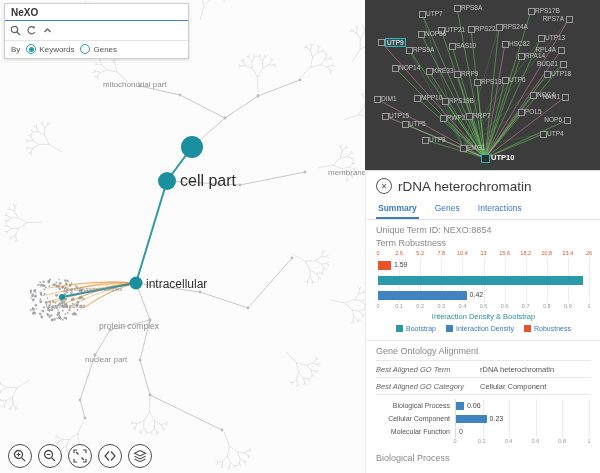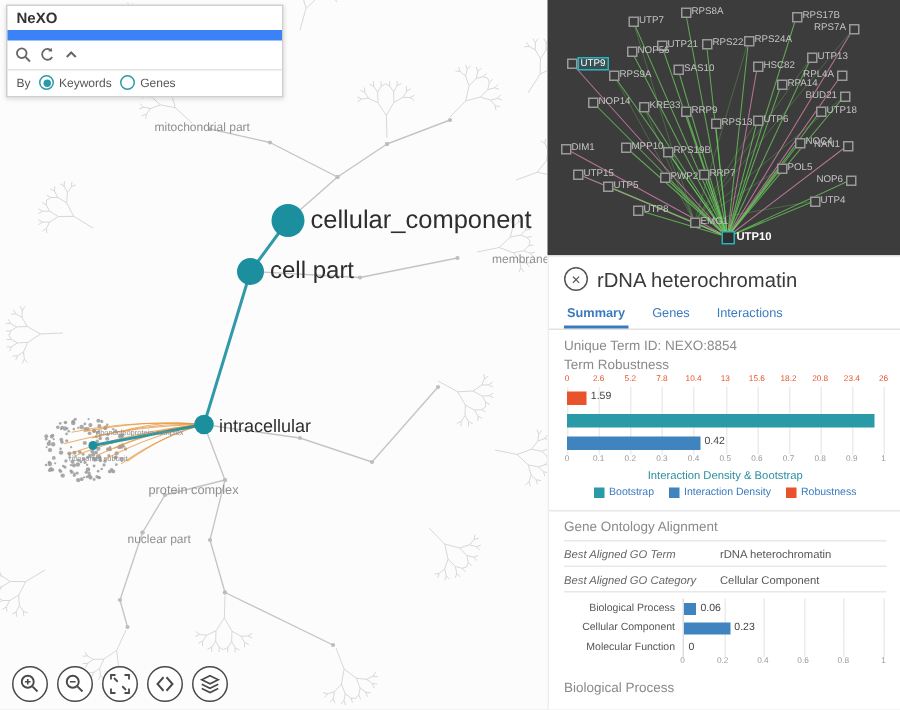"NeXO" #search-title { border-bottom: 7px solid #3b82f6 -> 1px solid #3b82f6 }
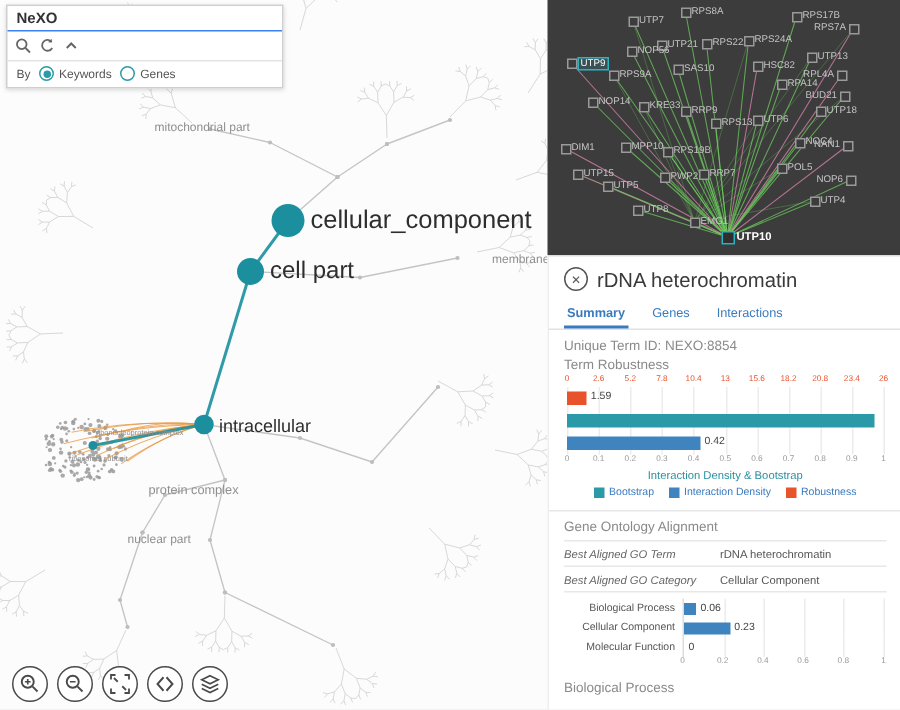"cellular_component" div.tree-label { html: <div>cellular_component</div> -> none }
